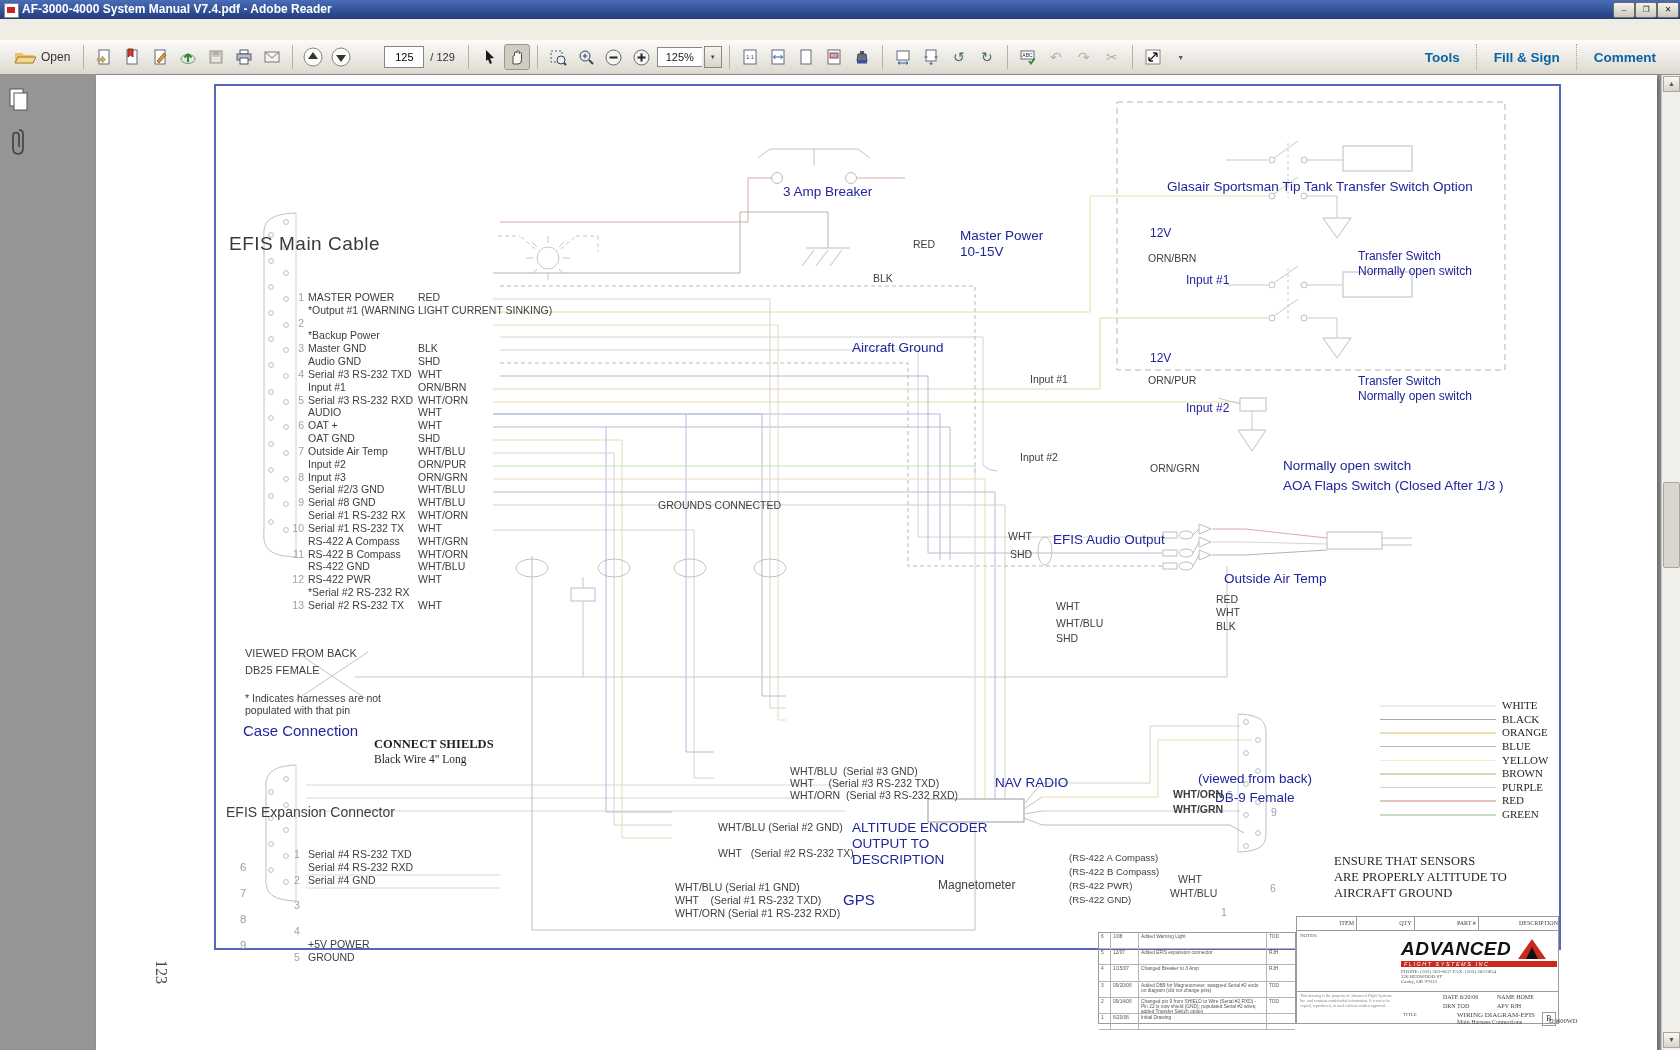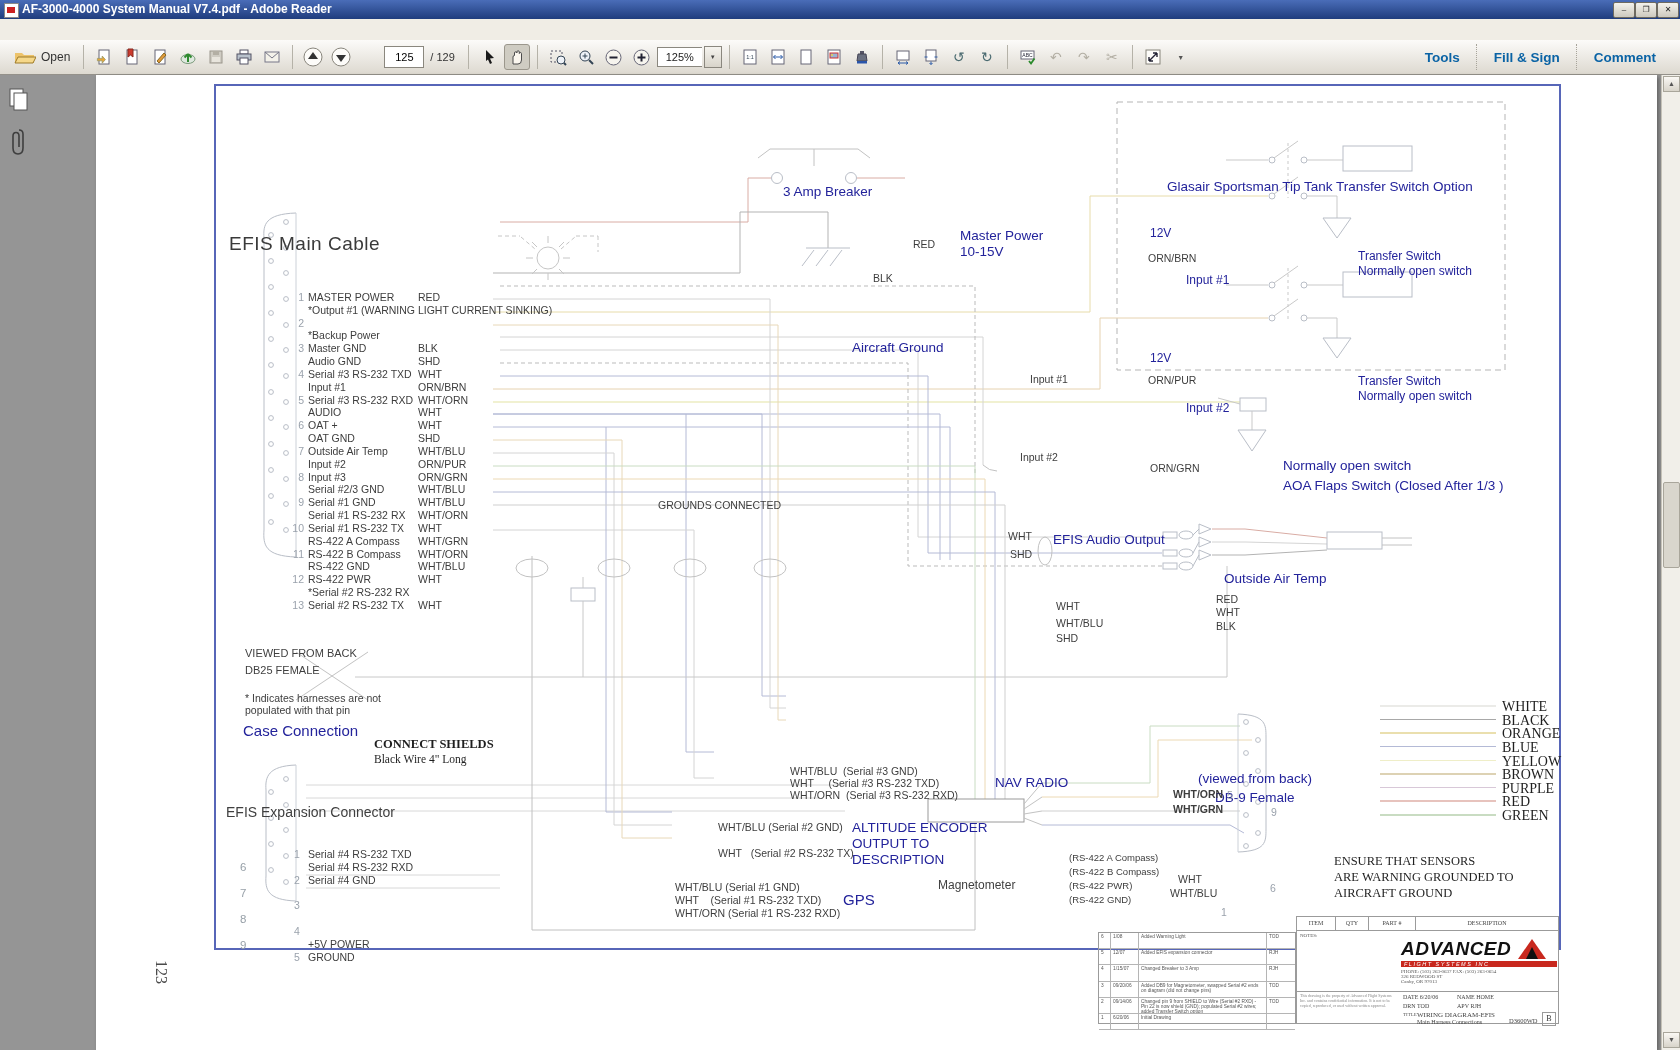"Serial #1 GND" span.pl { text: 1 -> 8 }
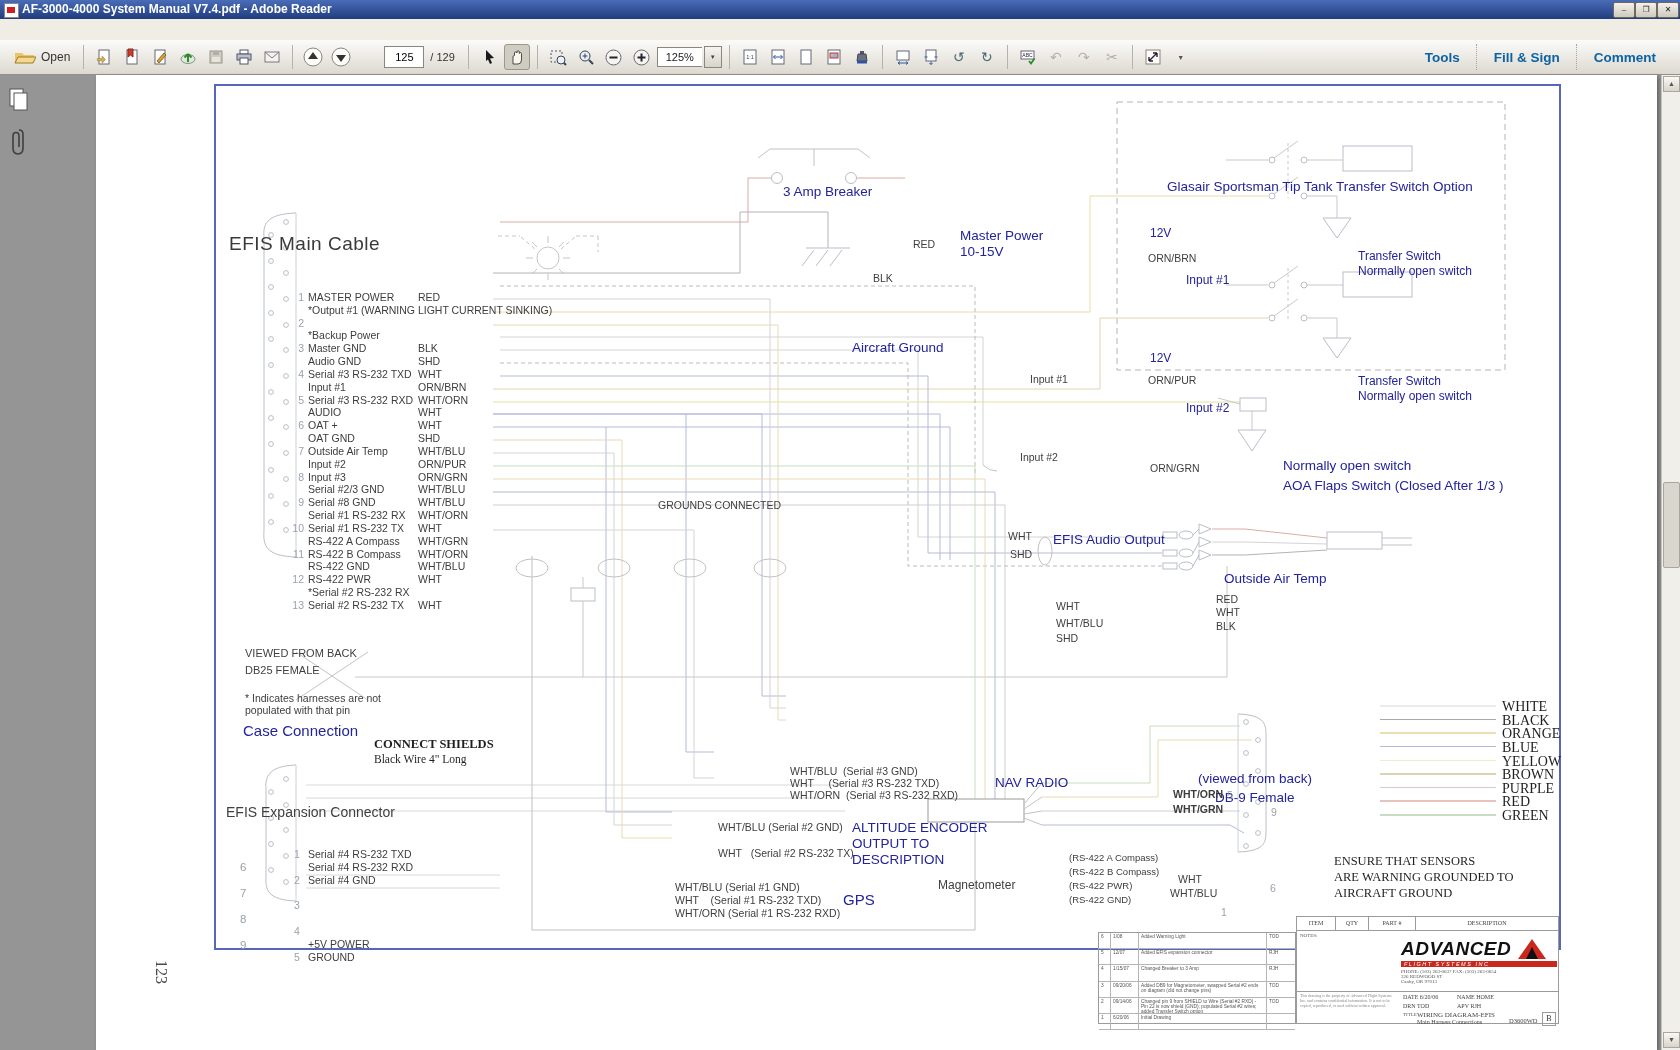"WHITE" .lg-lbl { font-size: 14px -> 11px }
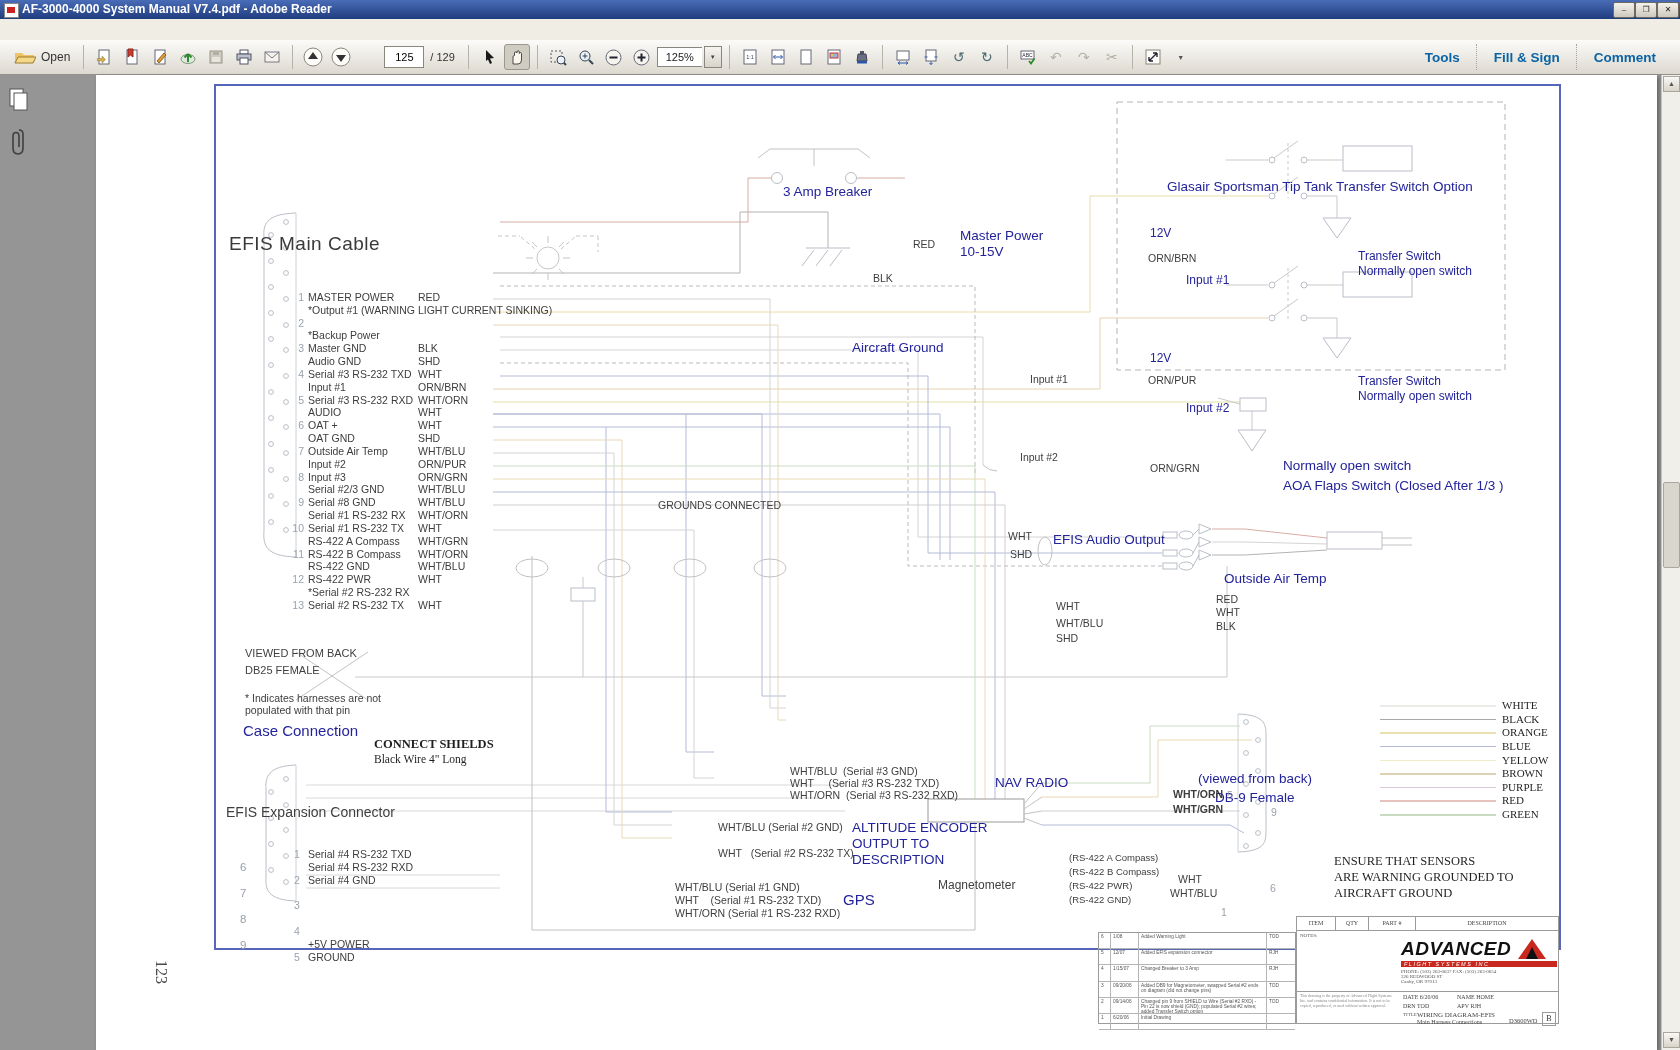"ARE WARNING GROUNDED TO" div.lb { text: WARNING GROUNDED -> PROPERLY ALTITUDE }
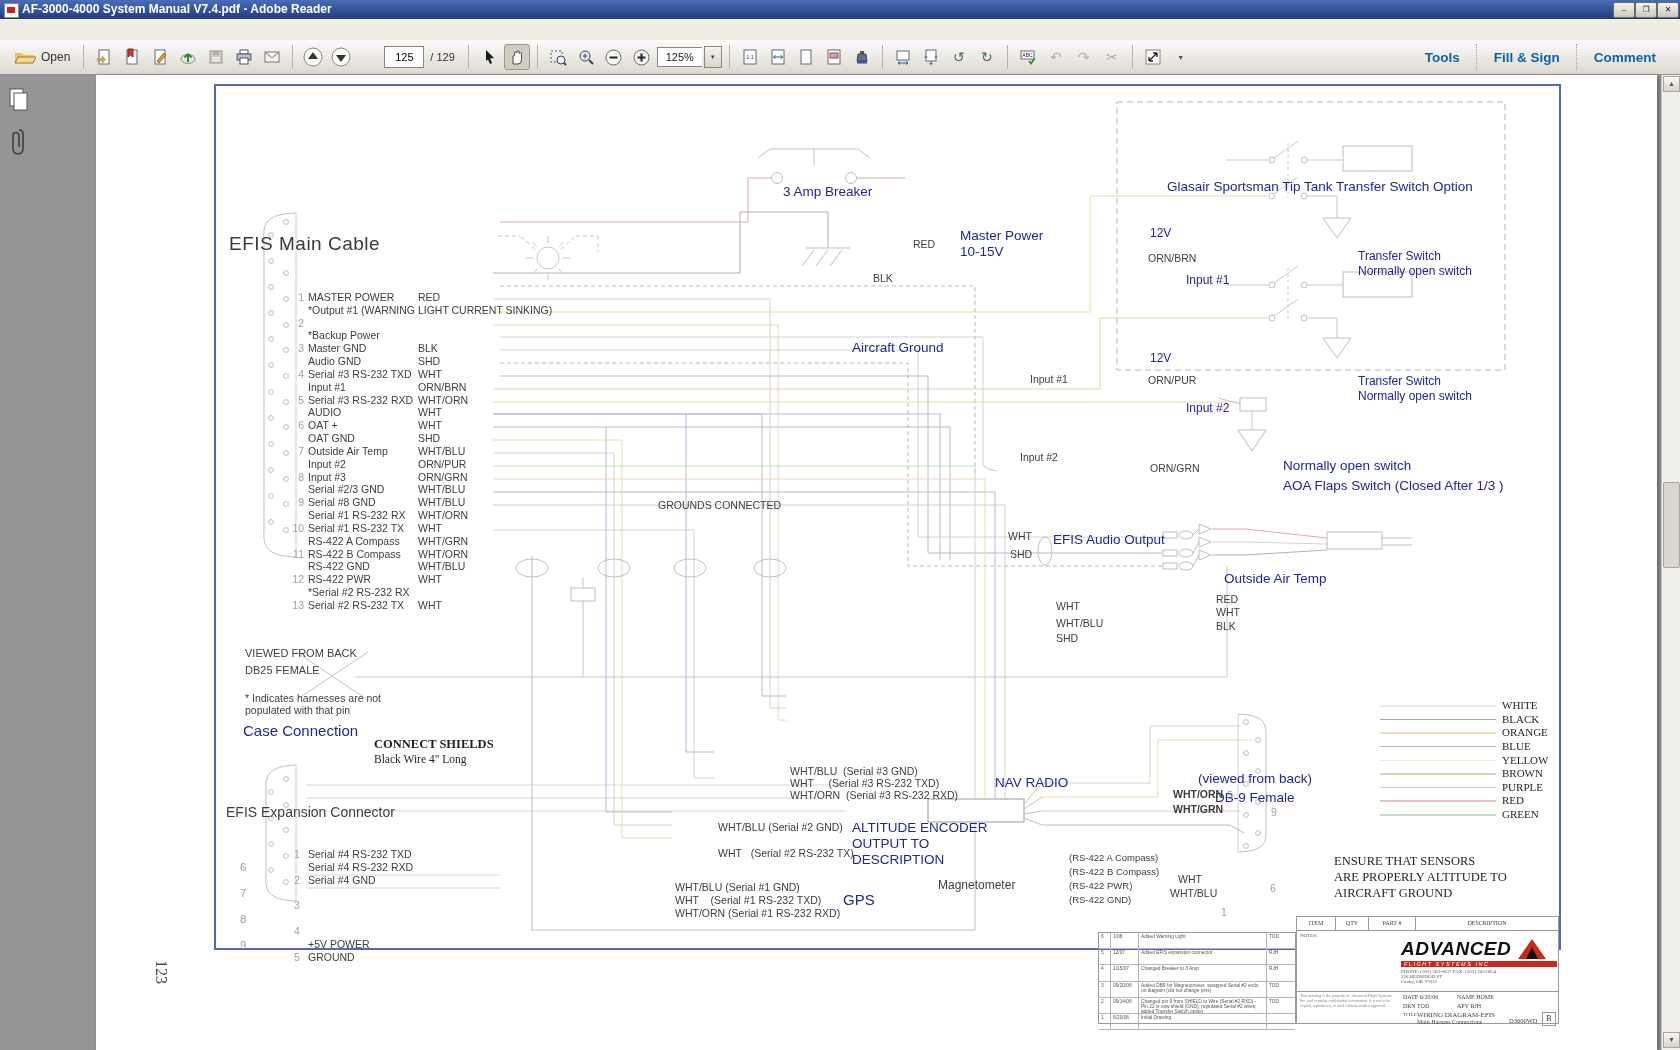"WIRING DIAGRAM-EFIS" .tiny6 { margin-left: none -> 40px }
